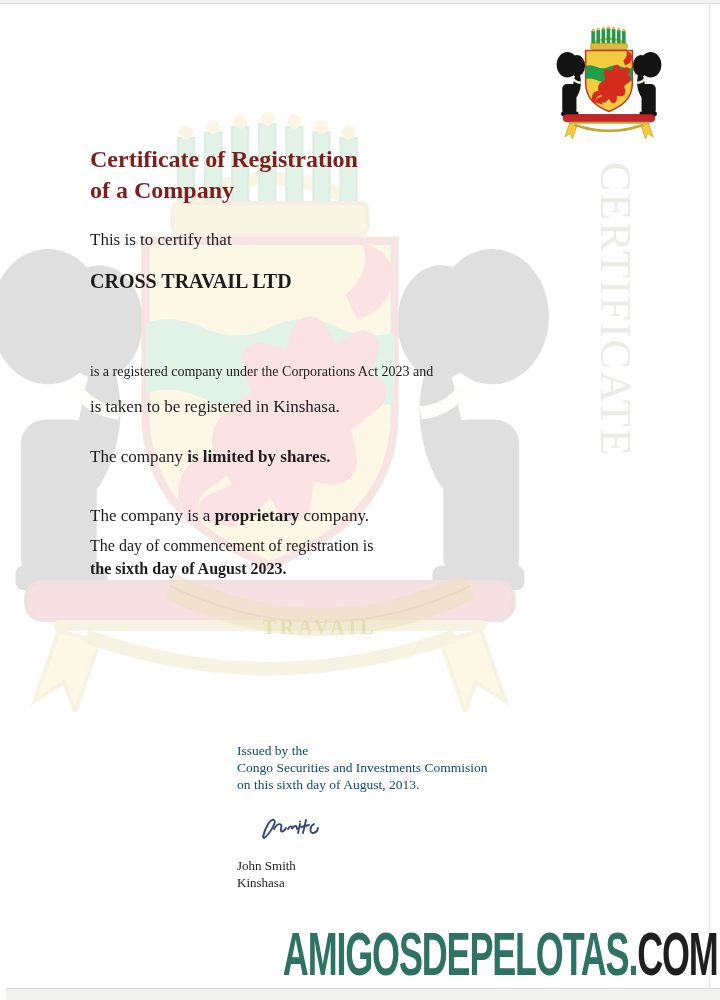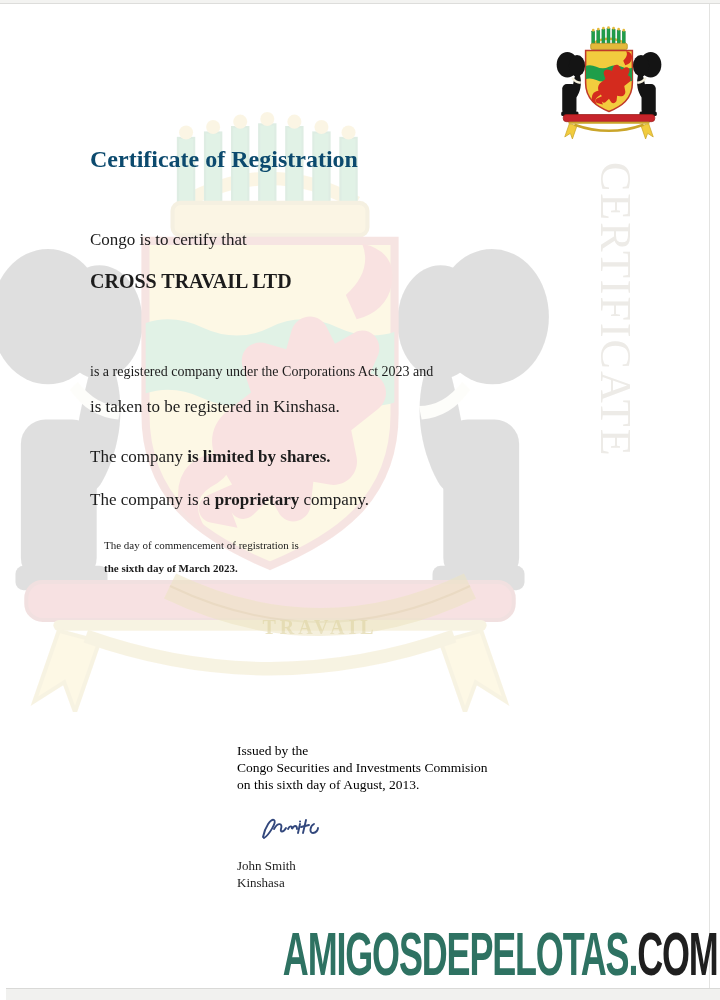"Certificate of Registration" .title { color: #0c4a6e -> #7f1d1d }
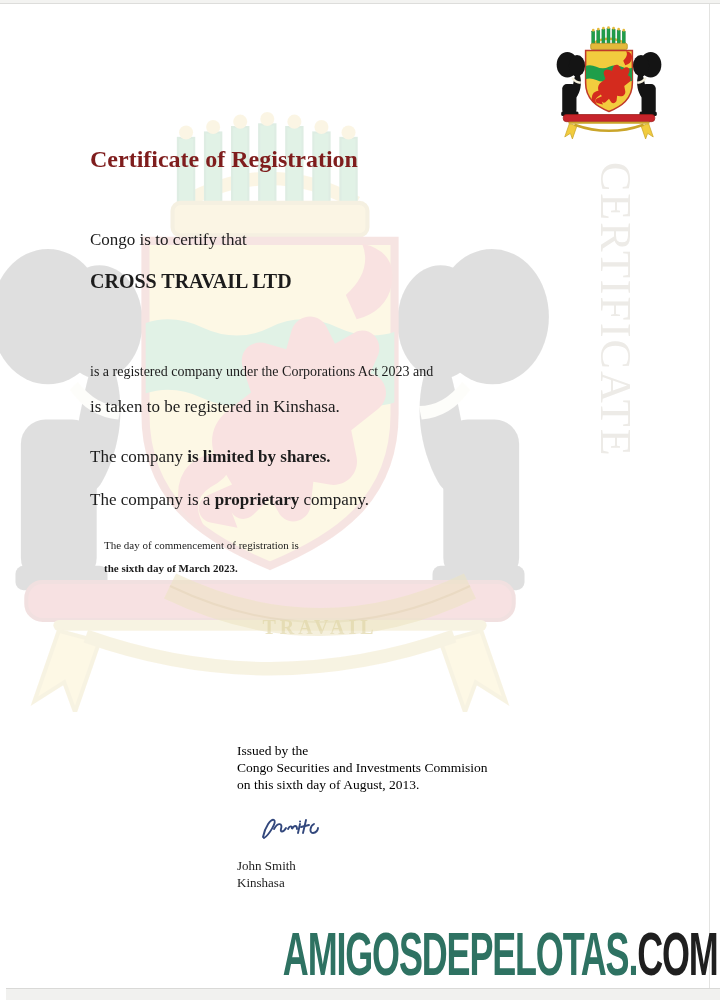"of a Company" div { html: none -> <div>of a Company</div> }
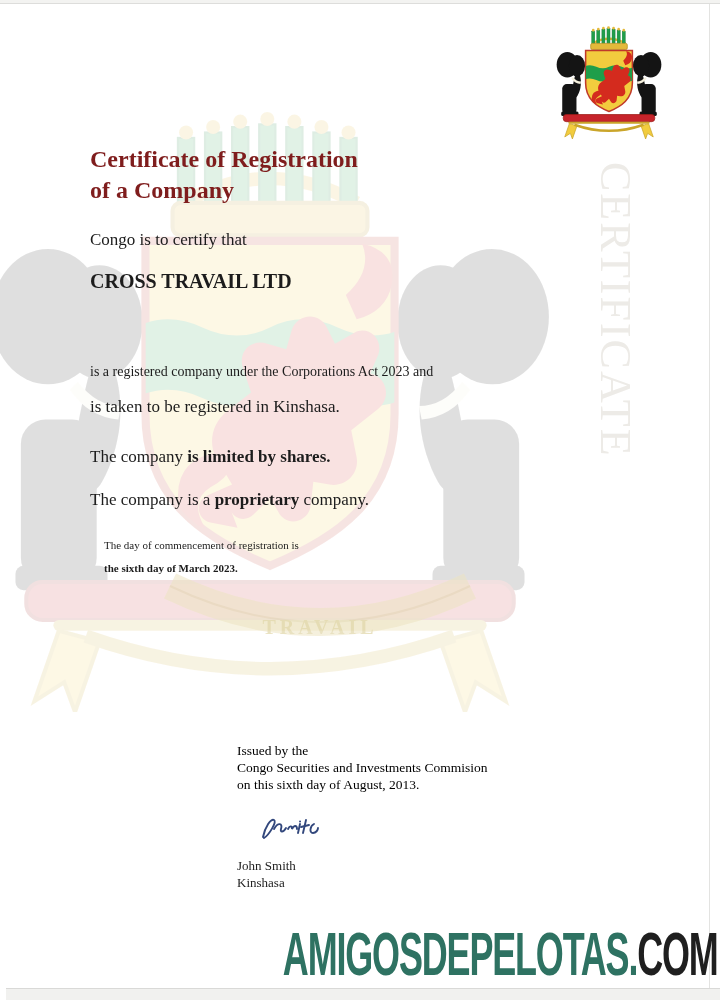"Congo is to certify that" div.abs { text: Congo -> This }
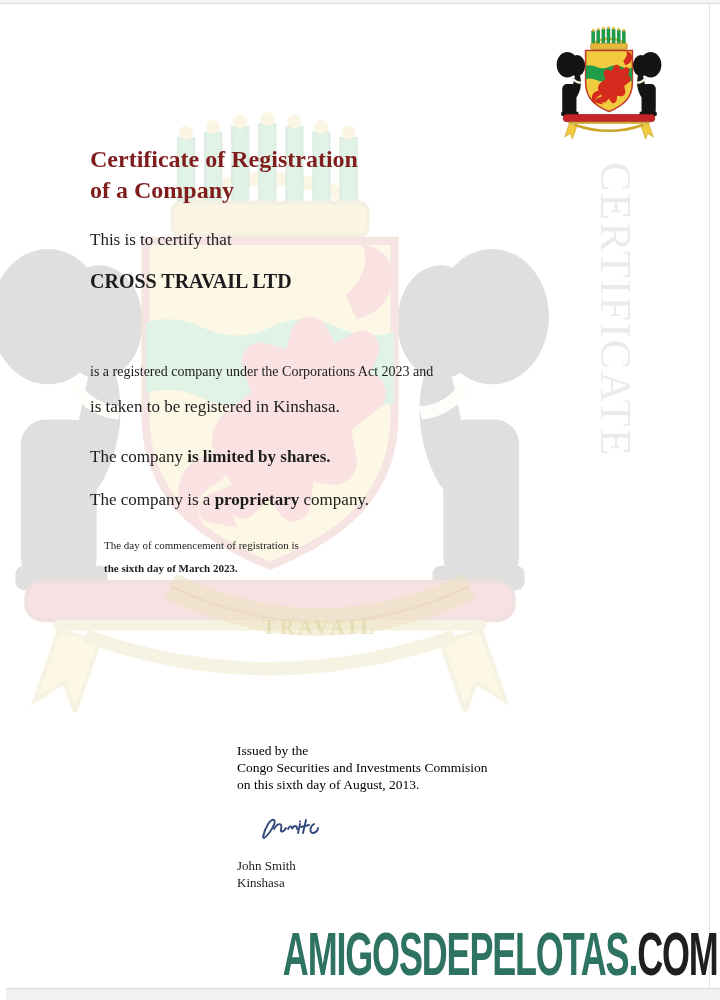"The company is a proprietary" .prop { top: 490px -> 506px }
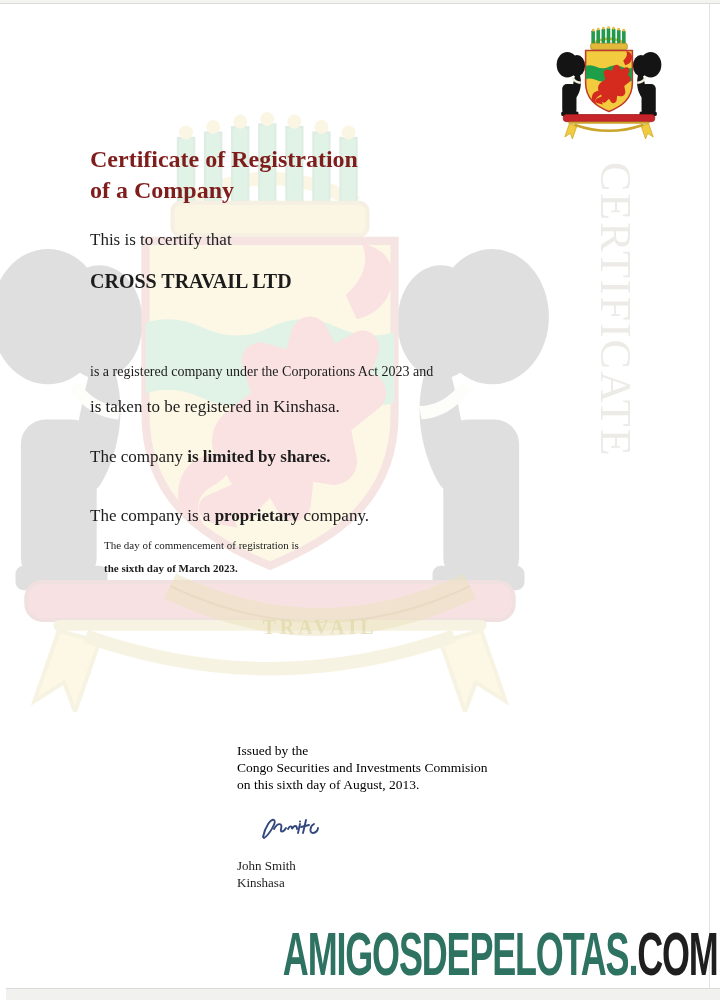"The day of commencement of" .comm { font-size: 11px -> 16px; left: 104px -> 90px }
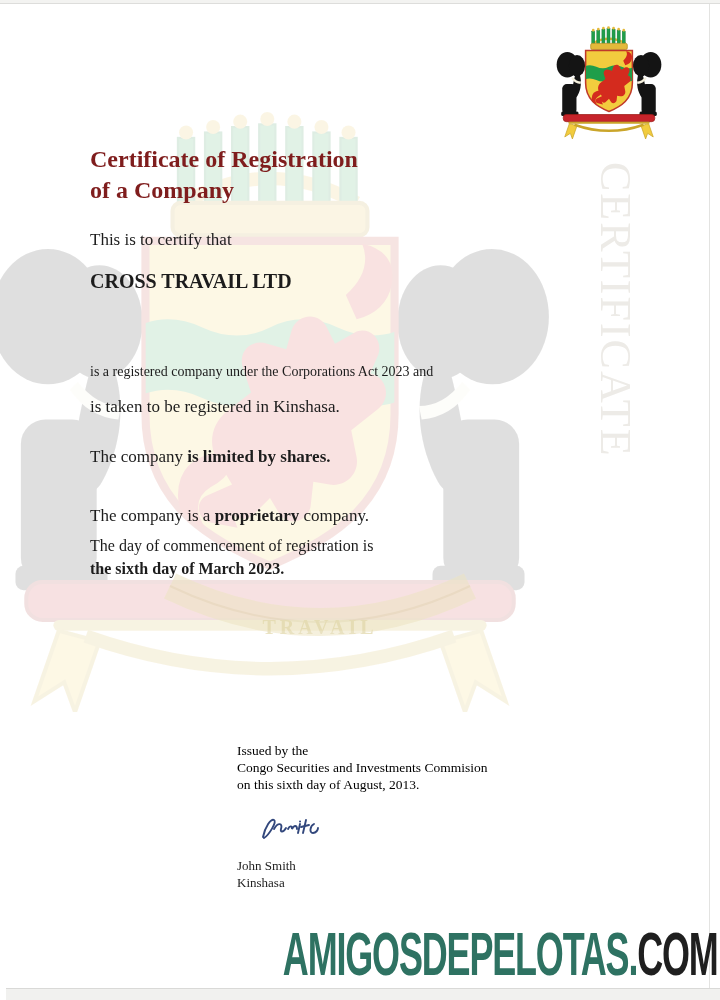"the sixth day of March" div.b { text: March -> August }
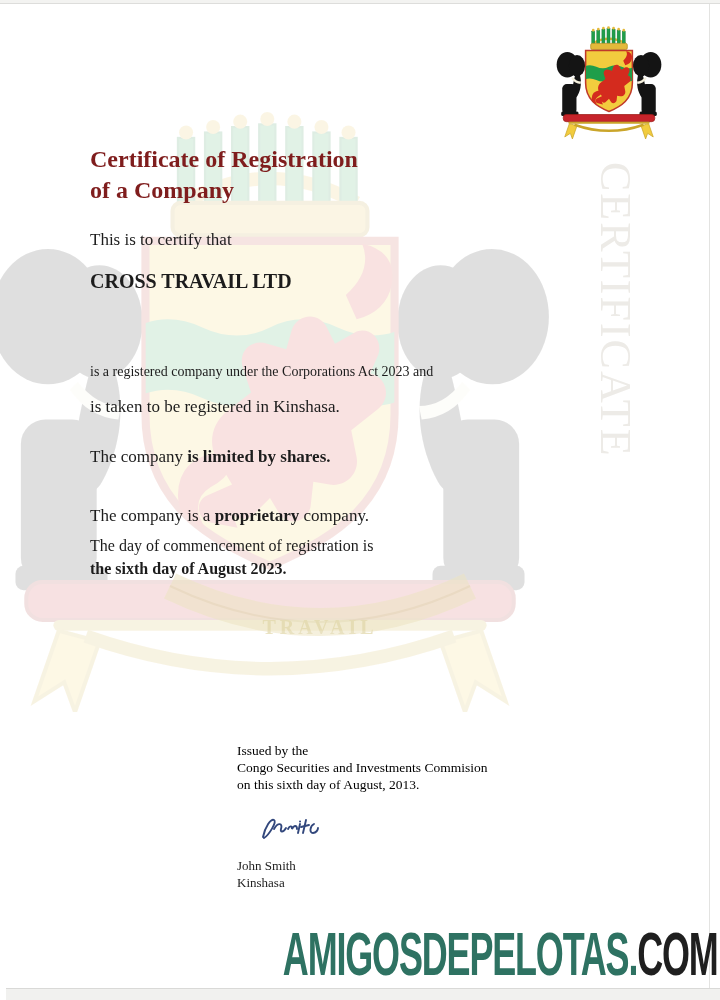"Issued by the" .issued { color: #000000 -> #0c4a6e }
